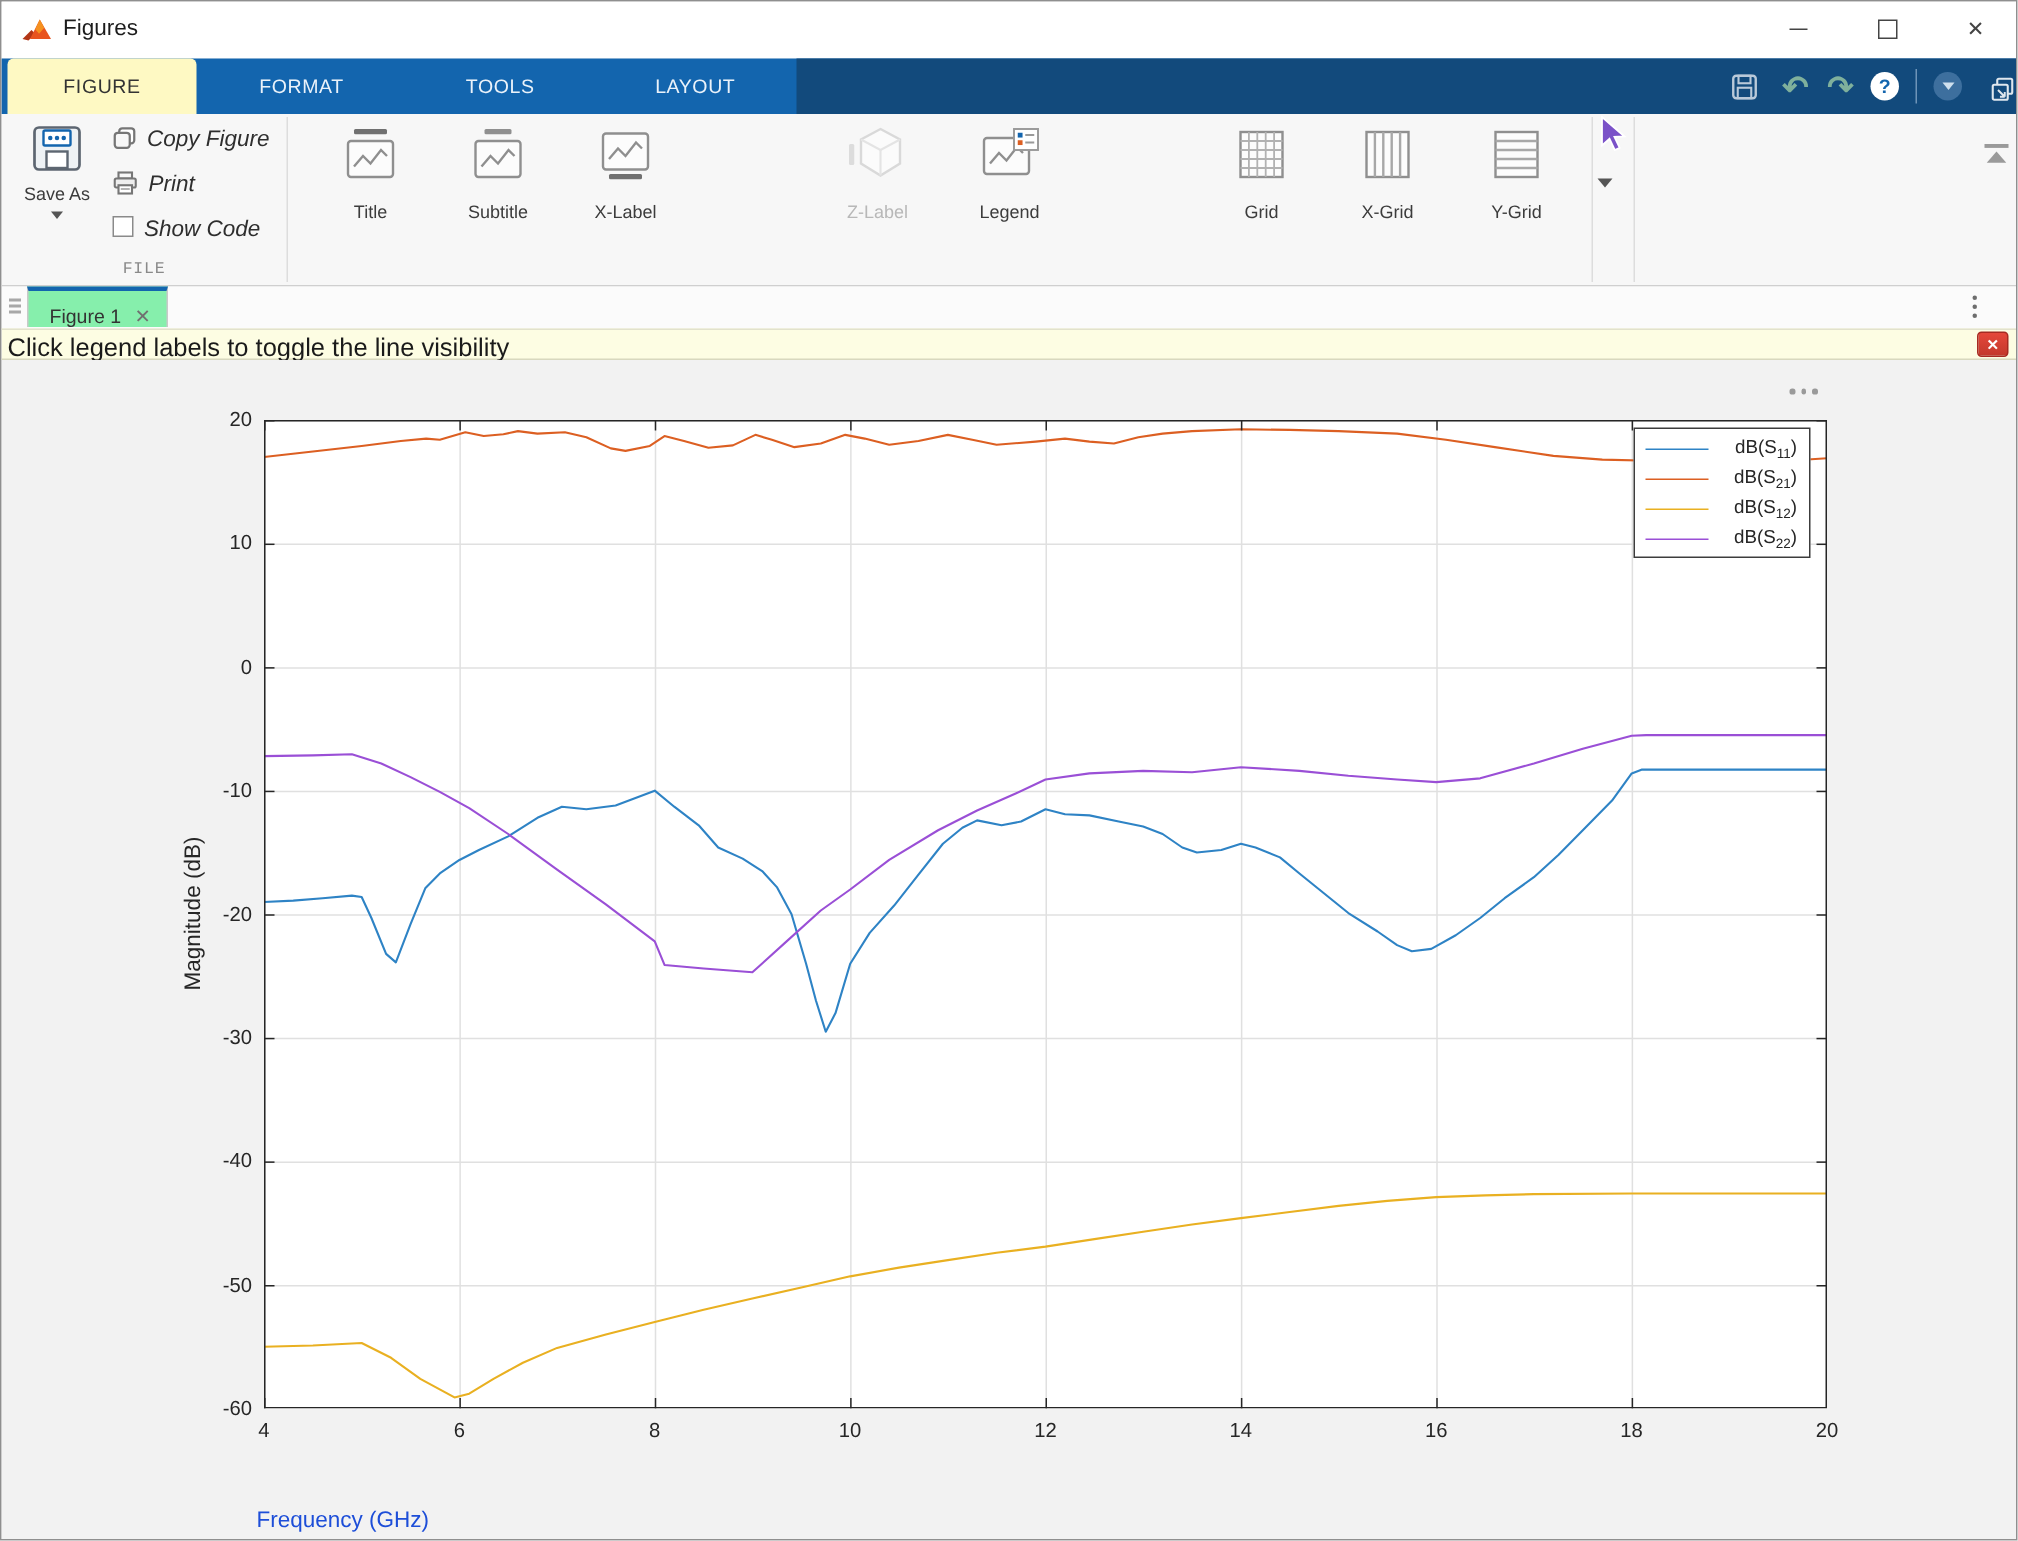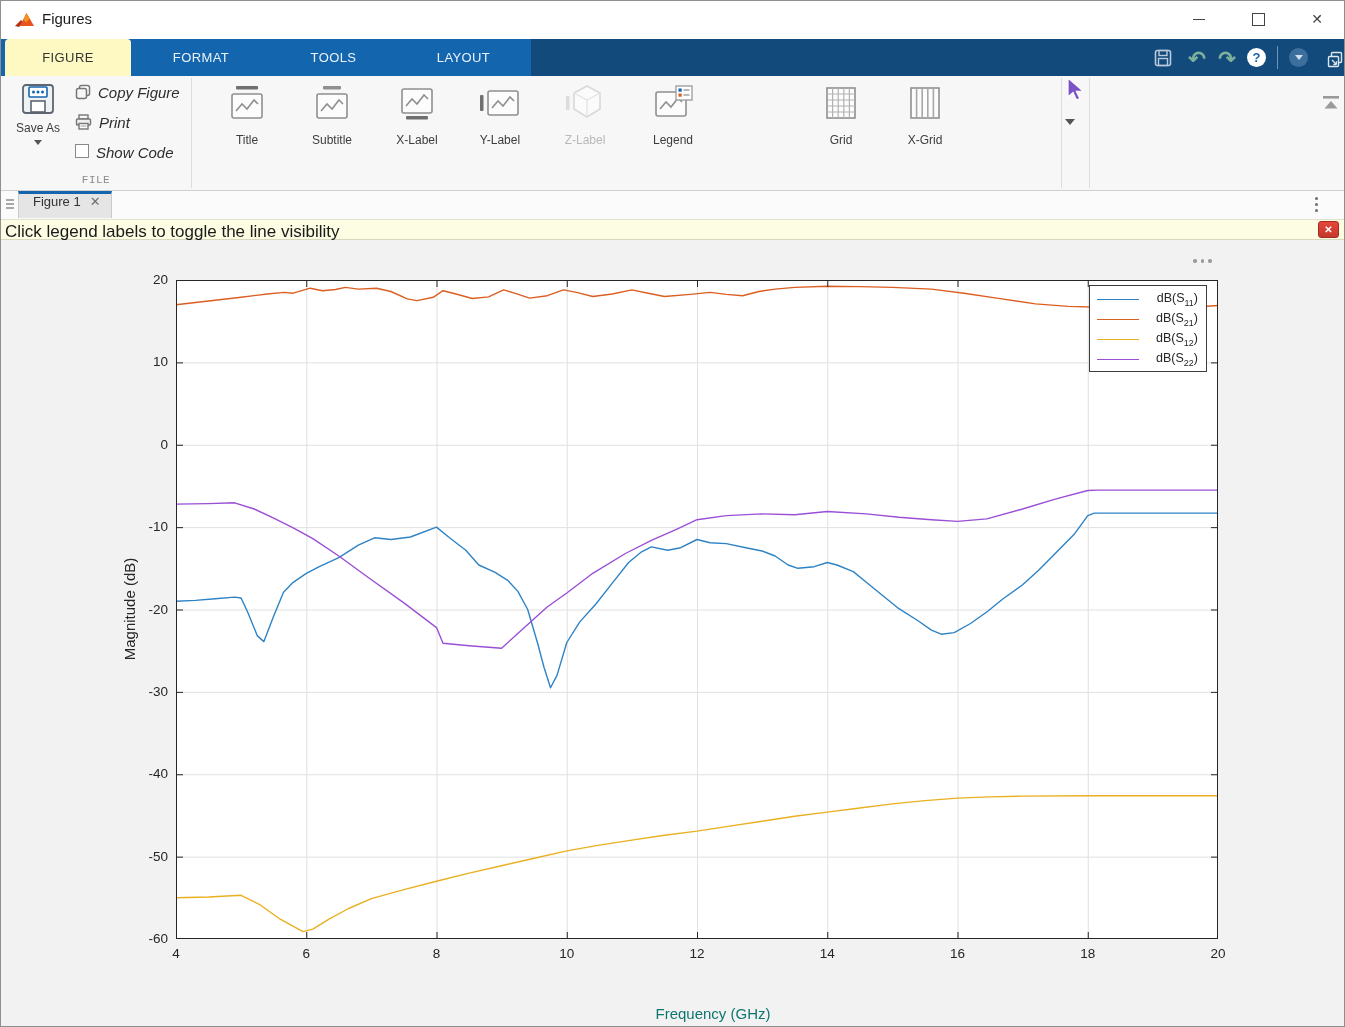"Y-Label" div.rbtn { html: <div> <svg> <rect></rect> <rect></rect> <polyline></polyline> </svg> <div>Y-Label</div> </div> -> none }
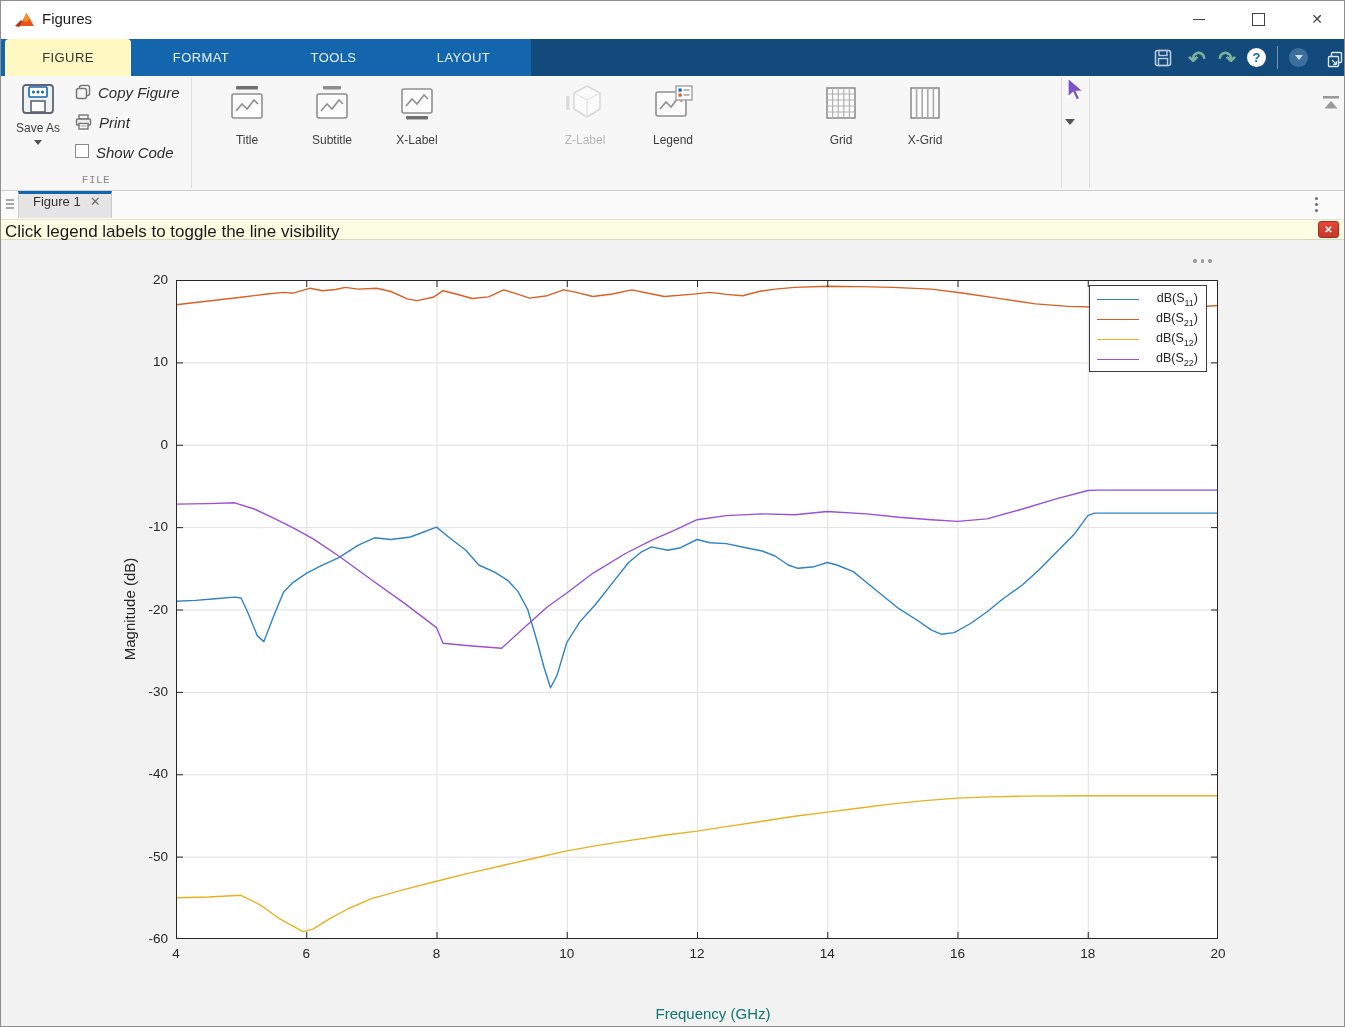"Y-Grid" div.rbtn { html: none -> <div> <svg> <rect></rect> <path></path> </svg> <div>Y-Grid</div> </div> }
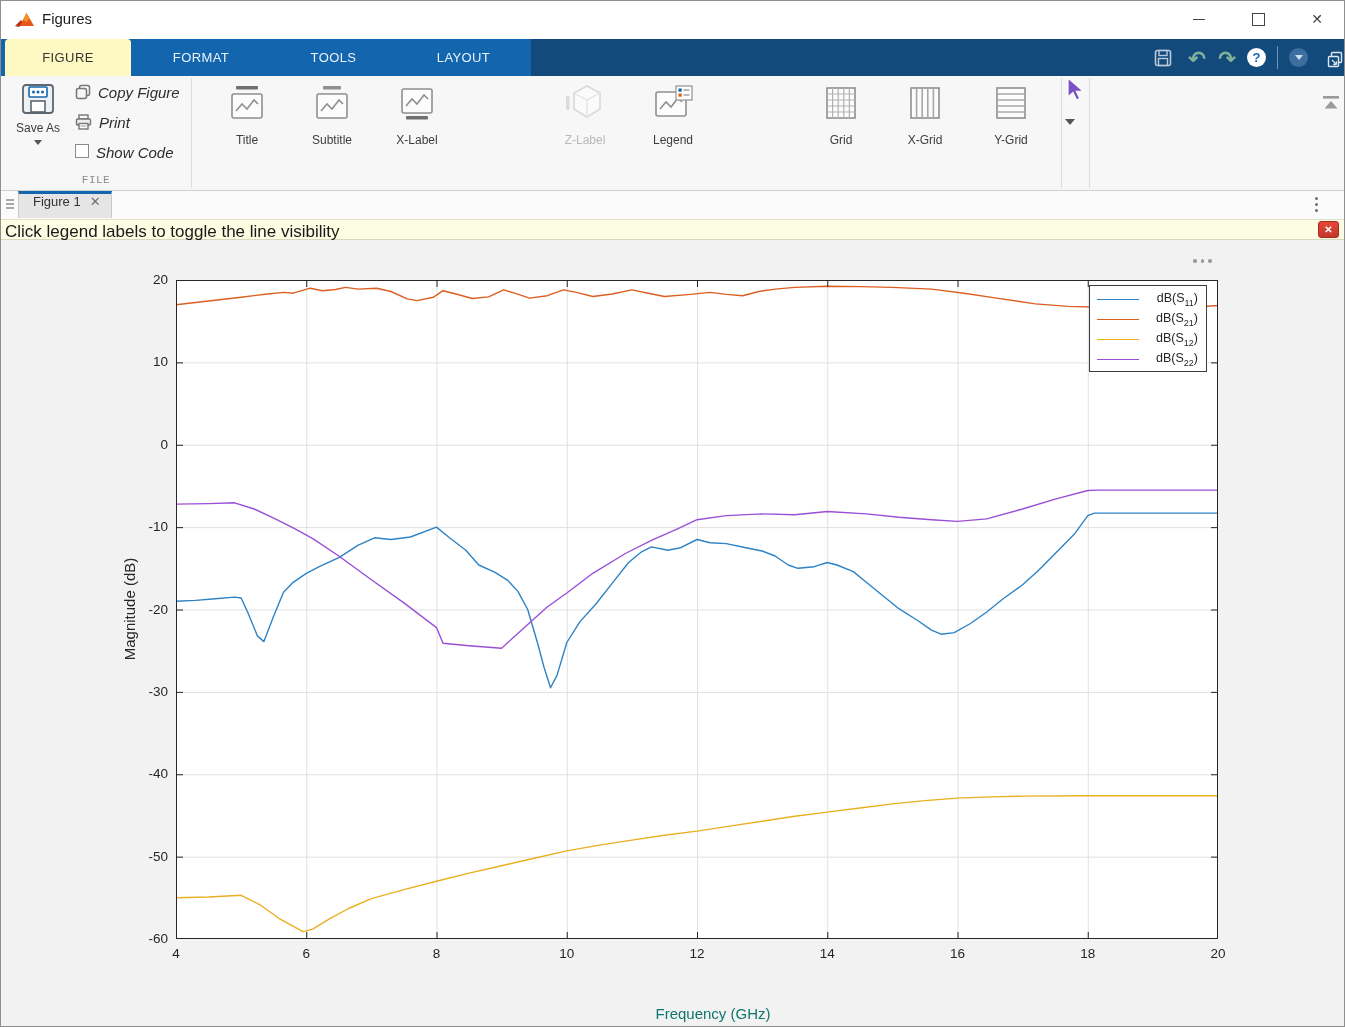"Figure 1" .doctab { align-items: flex-start -> flex-end; background: #e5e5e5 -> #86efac }
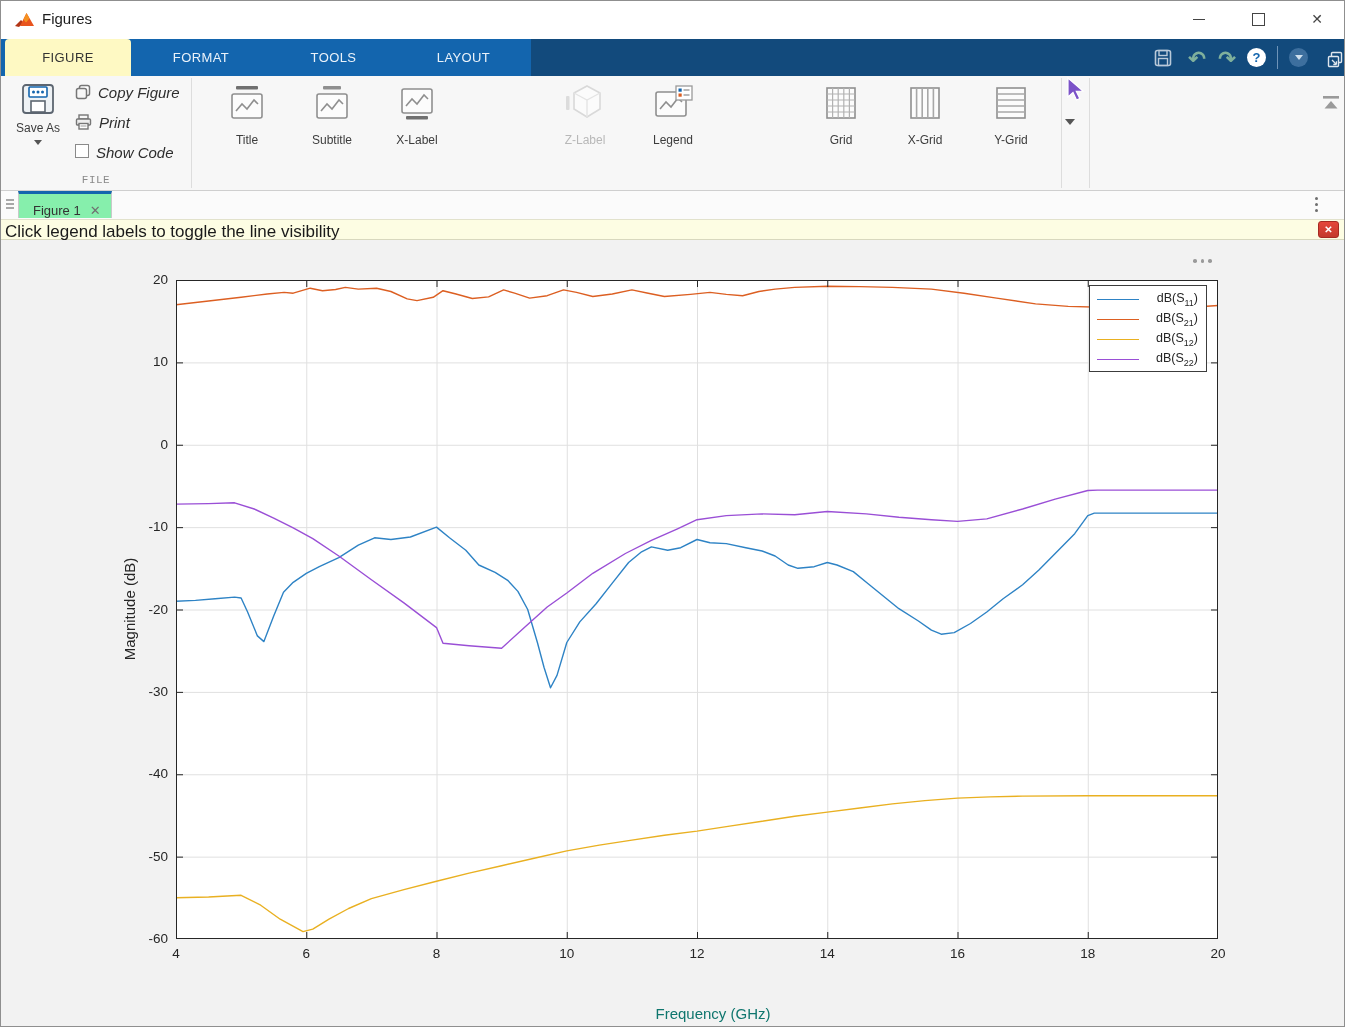"Frequency (GHz)" .xlabel { color: #0f766e -> #1d4ed8; left: 191px -> 170px; text-align: center -> none }
